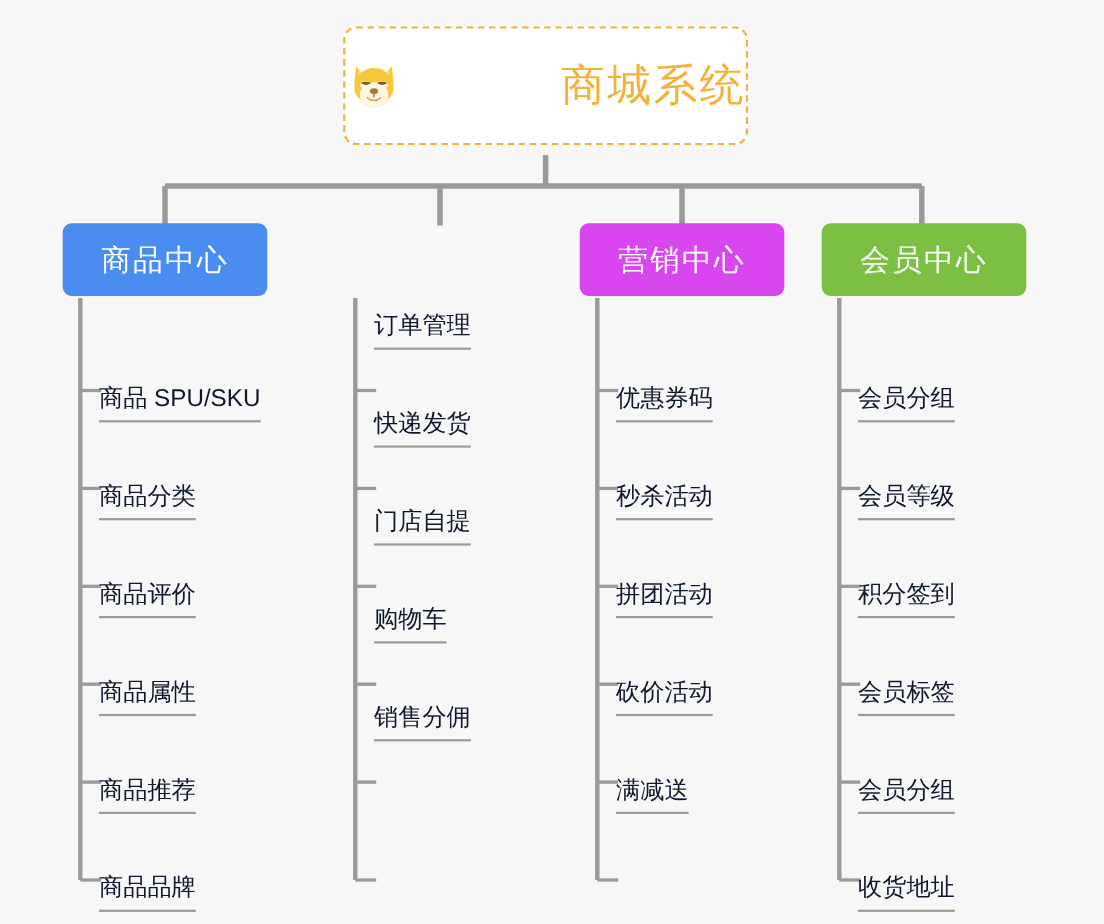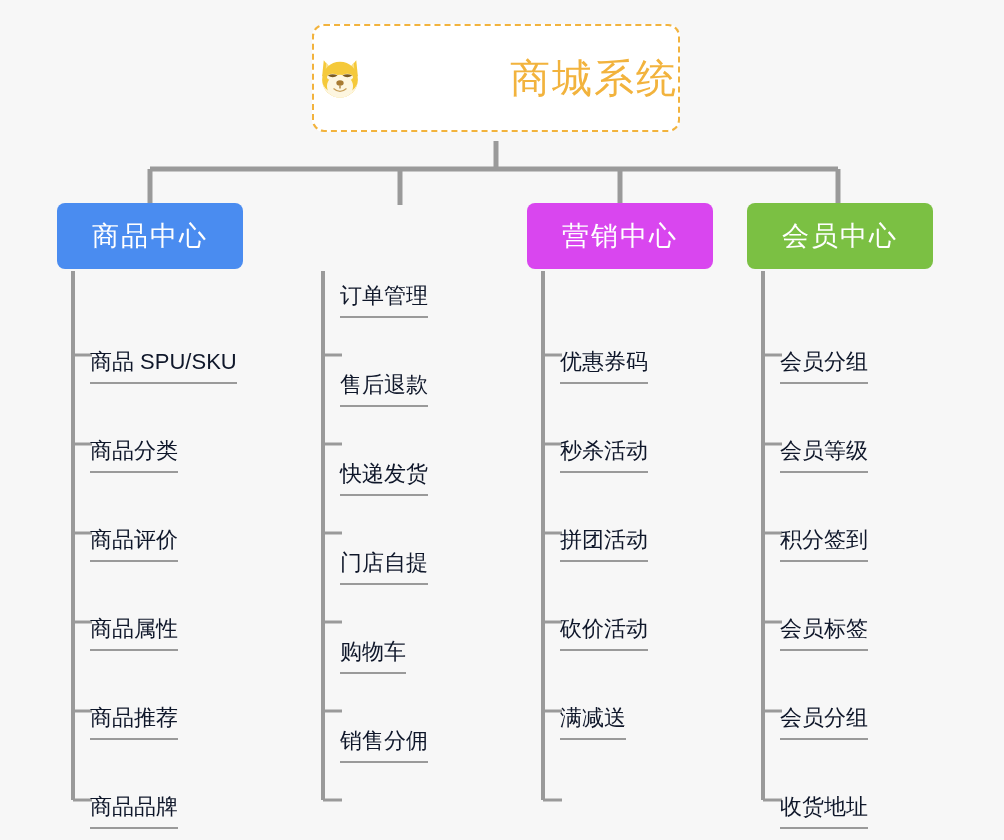"售后退款" div.leaf-item { html: <div> <span>售后退款</span> </div> -> none }
